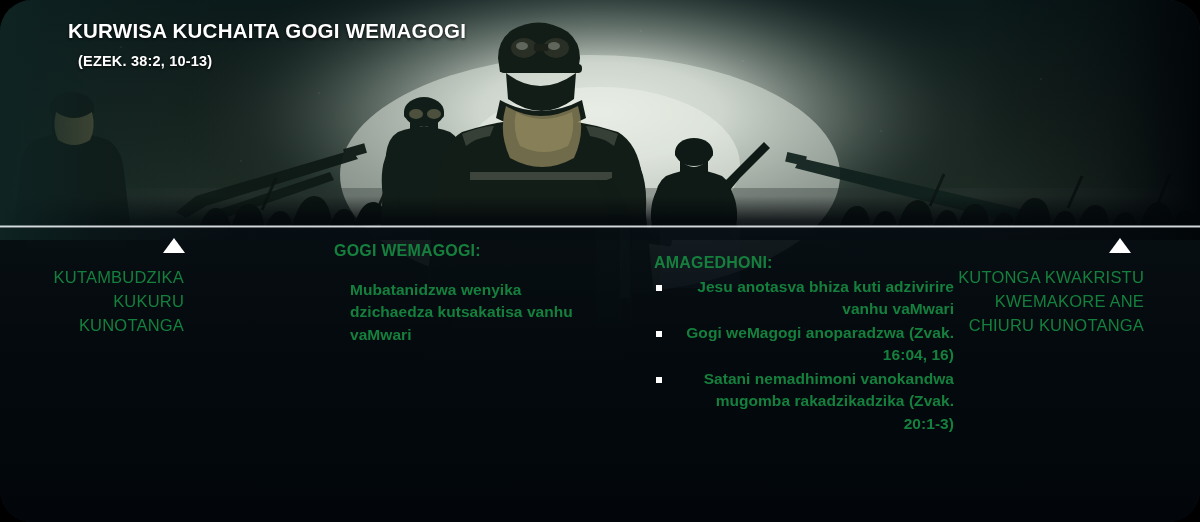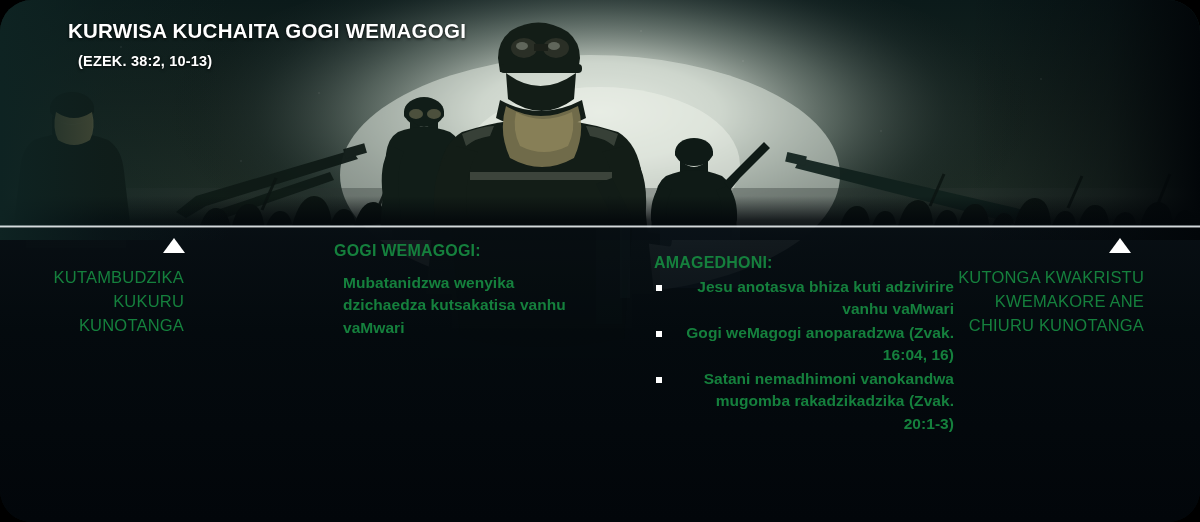"Mubatanidzwa wenyika dzichaedza" .col-body { margin: 9px -> 16px }
